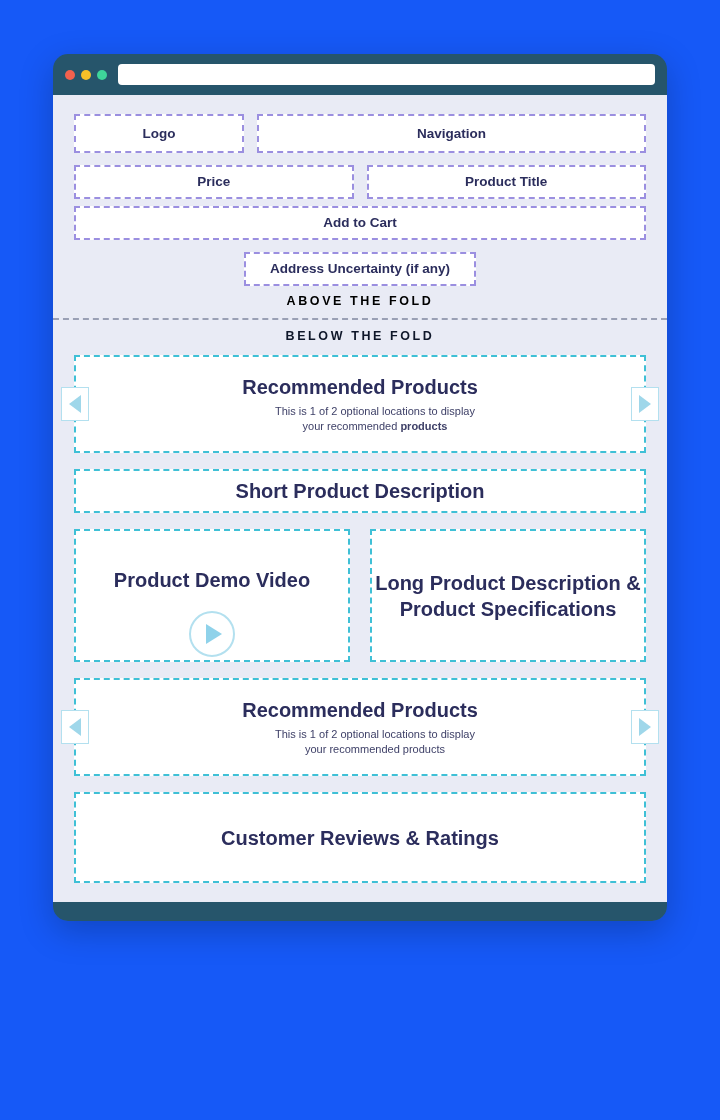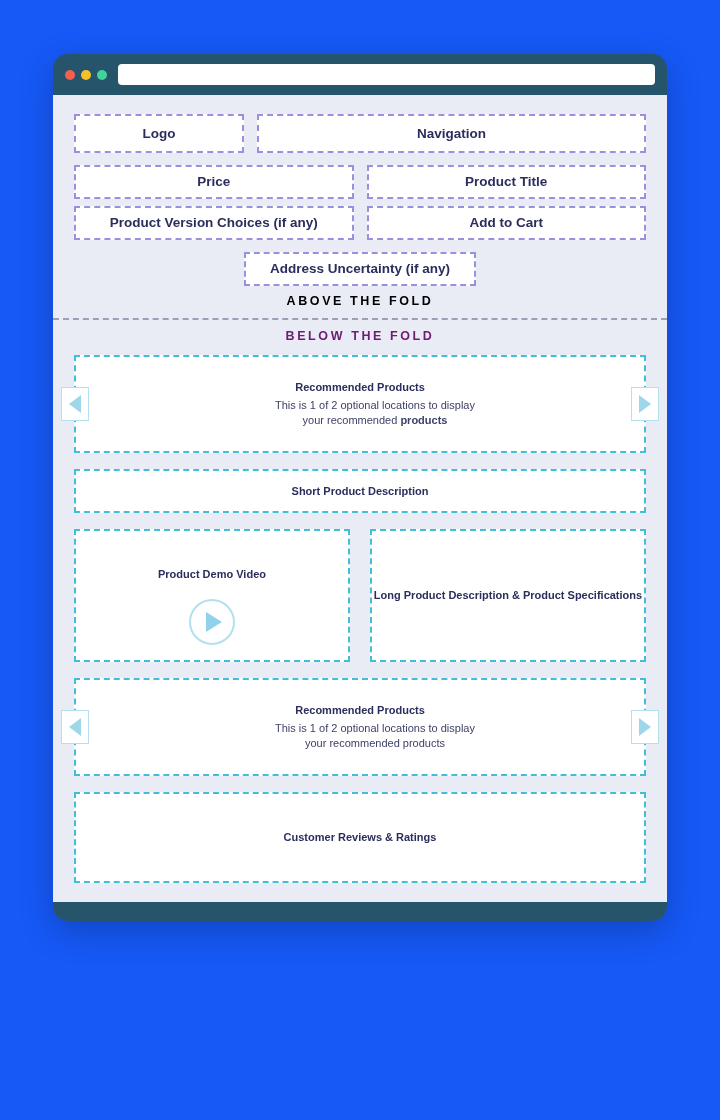"Product Version Choices (if any)" div.wbox { html: <div> <span>Product Version Choices (if any)</span> </div> -> none }
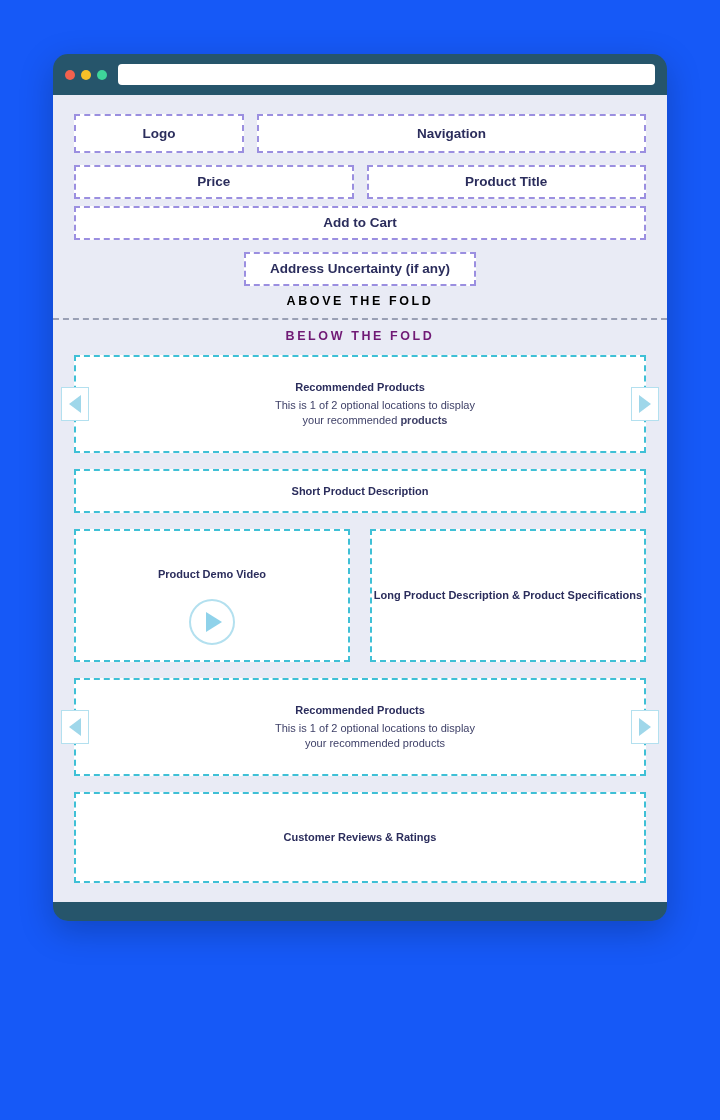"BELOW THE FOLD" .fold-below { color: #701a75 -> #0f172a }
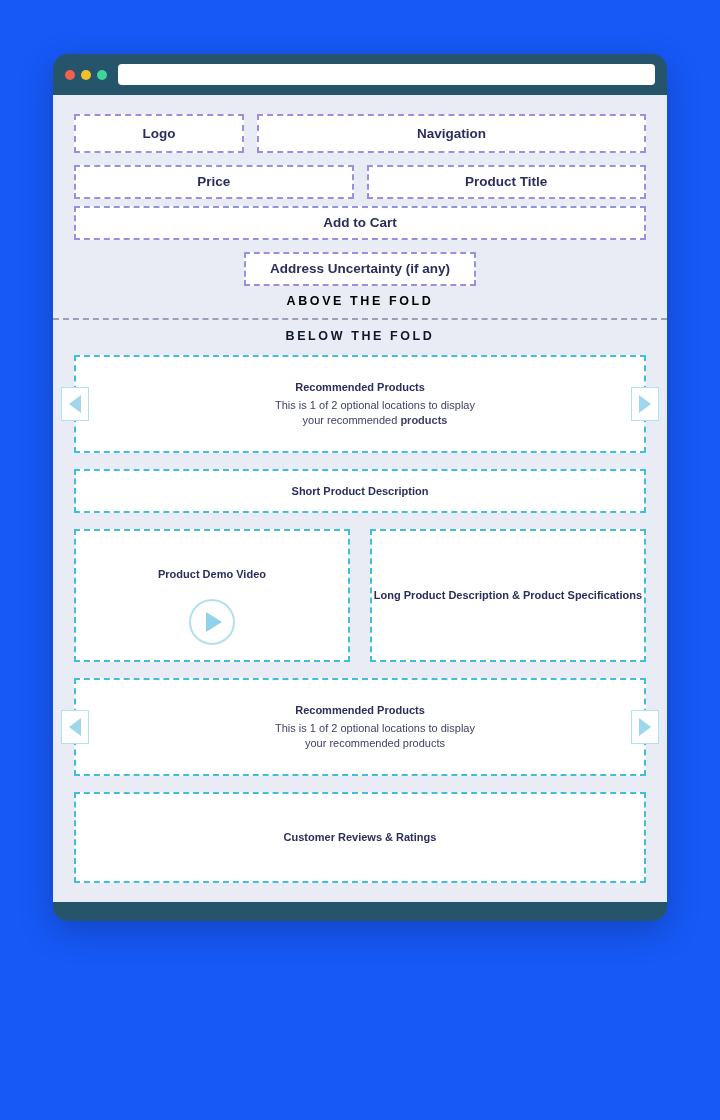"Recommended Products" .wlabel.lg { font-size: 11px -> 20px }
